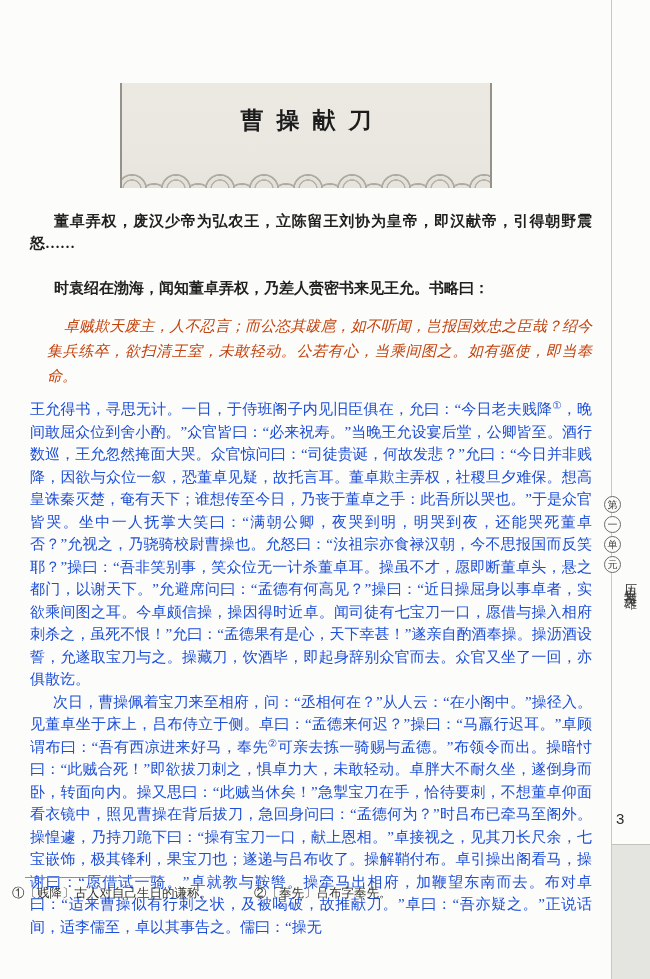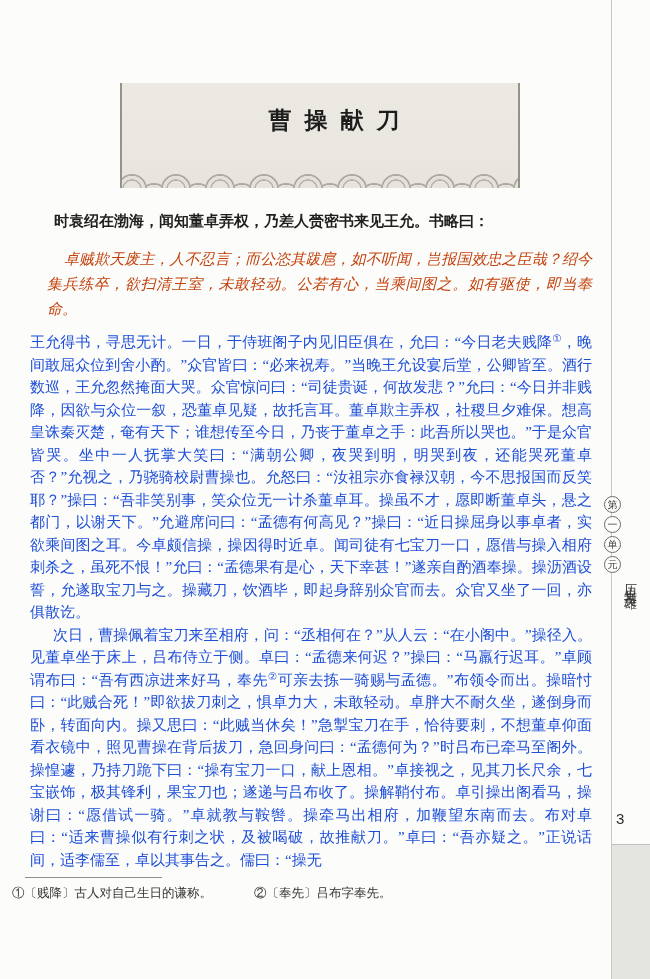"曹操献刀" .banner { padding-left: 28px -> none }
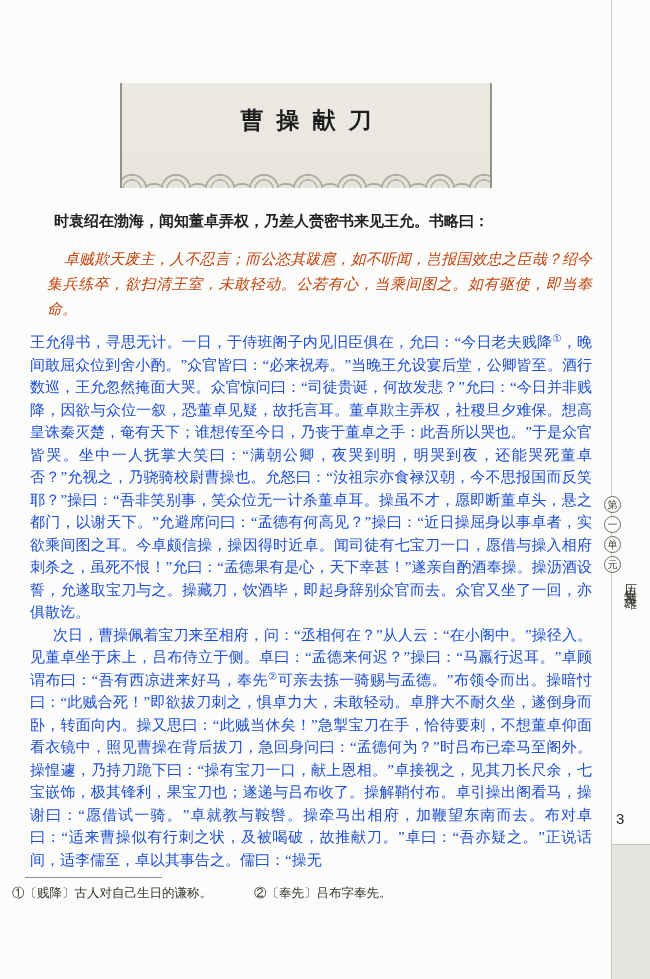"董卓弄权，废汉少帝为弘农王，立陈留王刘协为皇帝，即汉献帝，引得朝野震怒……" p.intro-para { html: none -> <p>董卓弄权，废汉少帝为弘农王，立陈留王刘协为皇帝，即汉献帝，引得朝野震怒……</p> }
